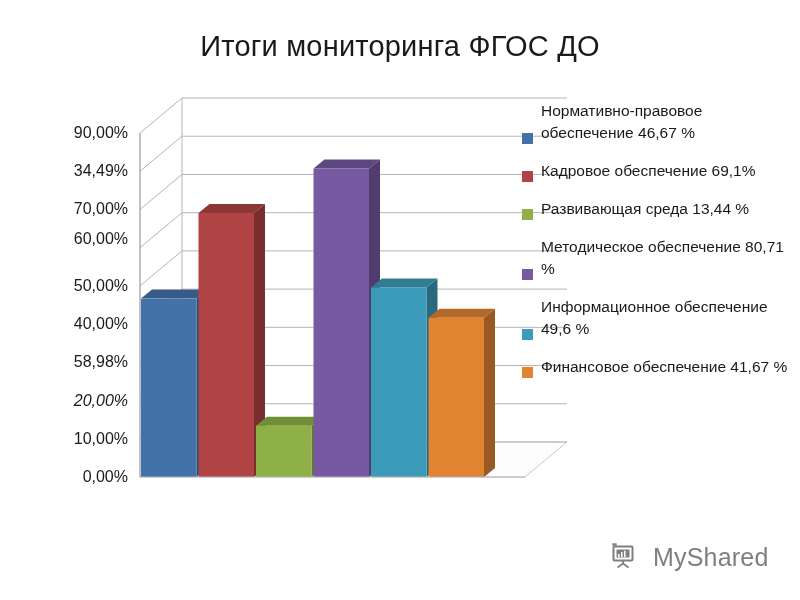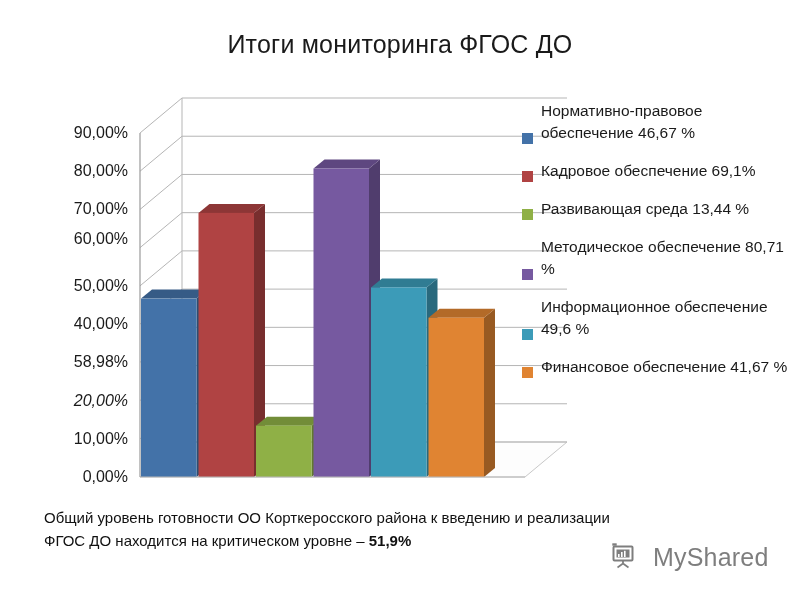"Итоги мониторинга ФГОС ДО" .chart-title { font-size: 25px -> 29px }
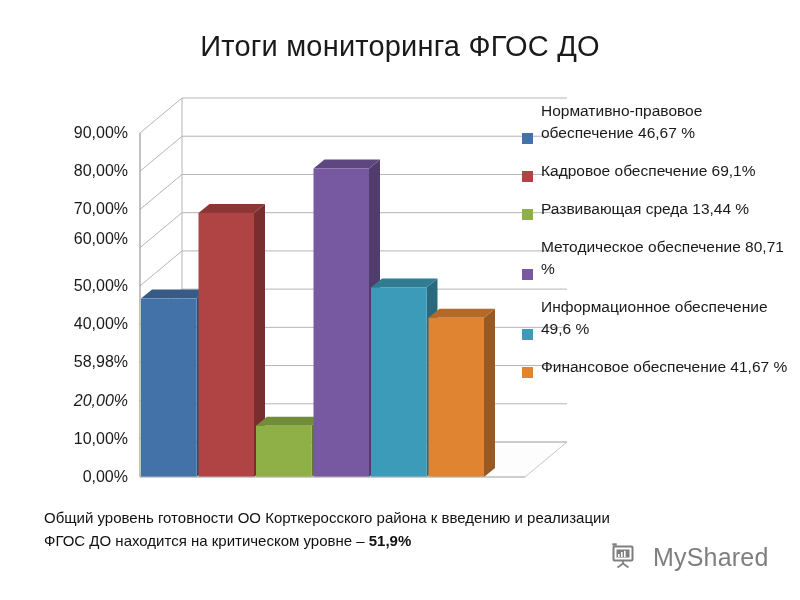"80,00%" div.ytick { text: 80,00% -> 34,49% }
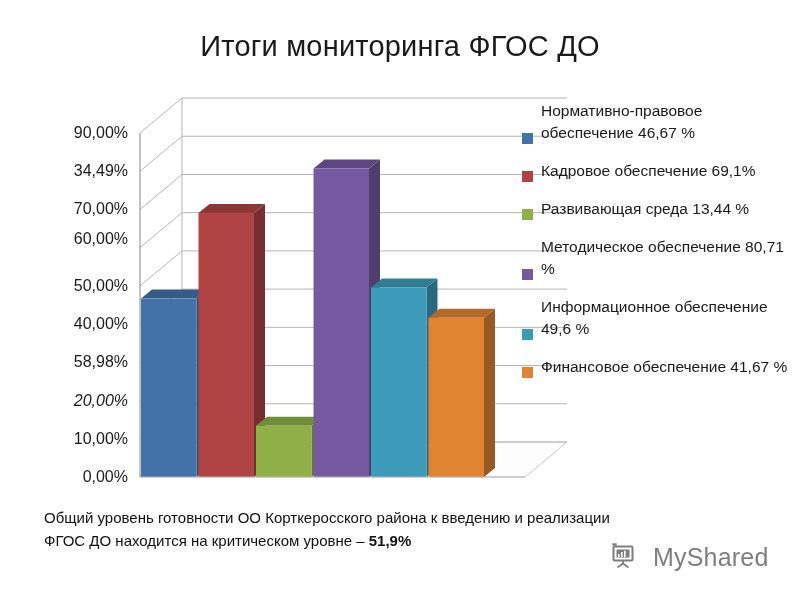"Общий уровень готовности ОО" div.footer { html: <div> <span>Общий уровень готовности ОО Корткеросского района к введению и реализации</span><br> <span>ФГОС ДО находится на критическом уровне – </span><b>51,9%</b> </div> -> none }
